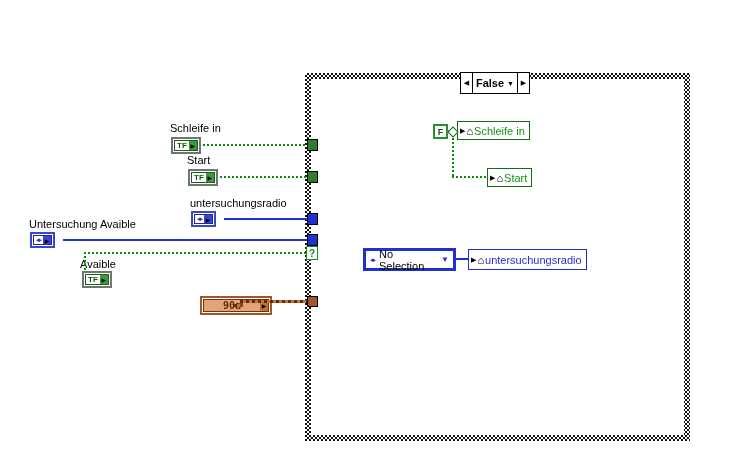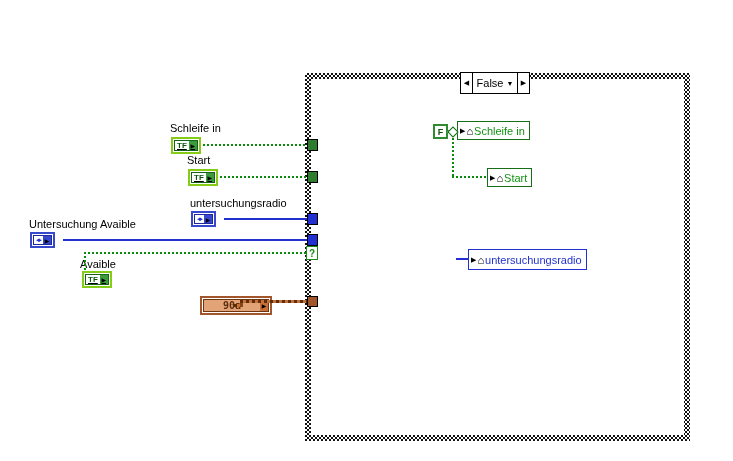"False" .sel-mid { font-weight: 400 -> 700 }
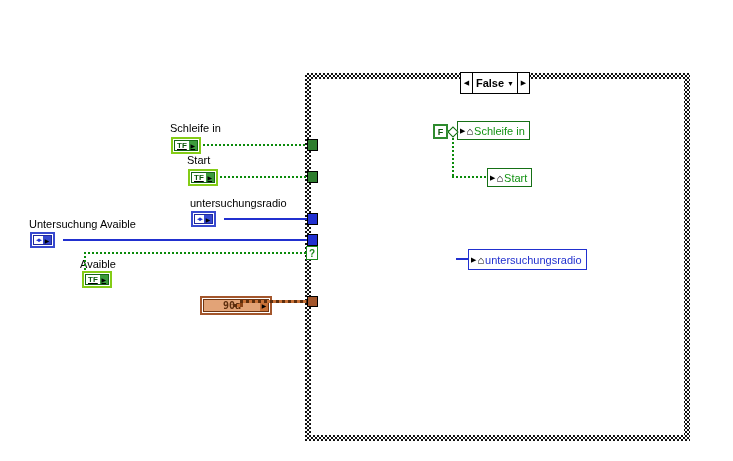"TF" .term.green { border: 2px solid #84cc16 -> 2px solid #737373; text-decoration: underline -> none }
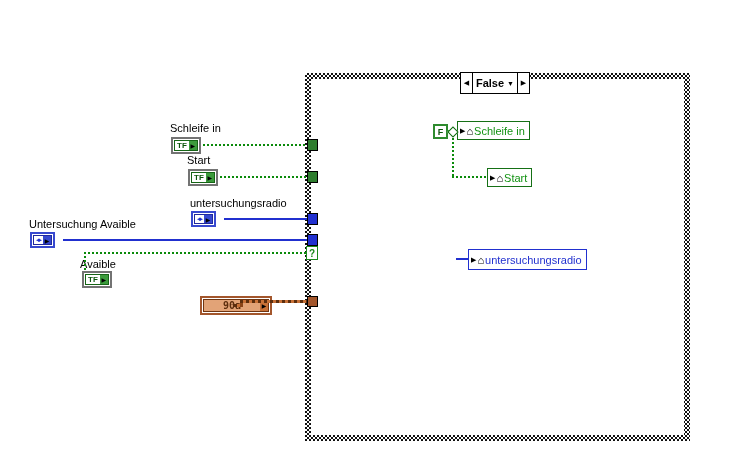"No Selection" div.enum-const { html: none -> <div> <span>◂▸</span> <span>No Selection</span> <span>▼</span> </div> }
